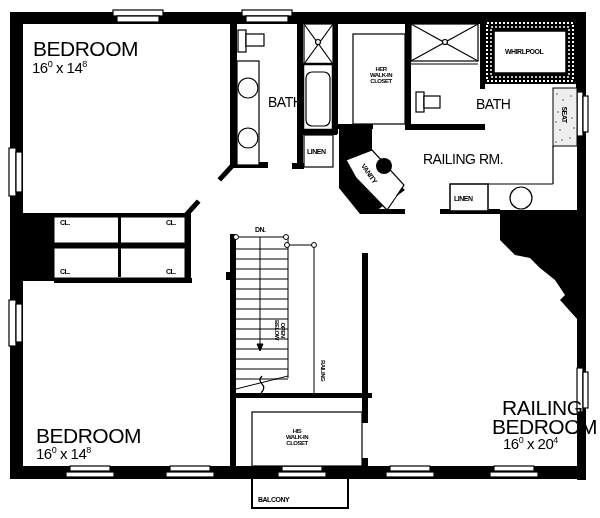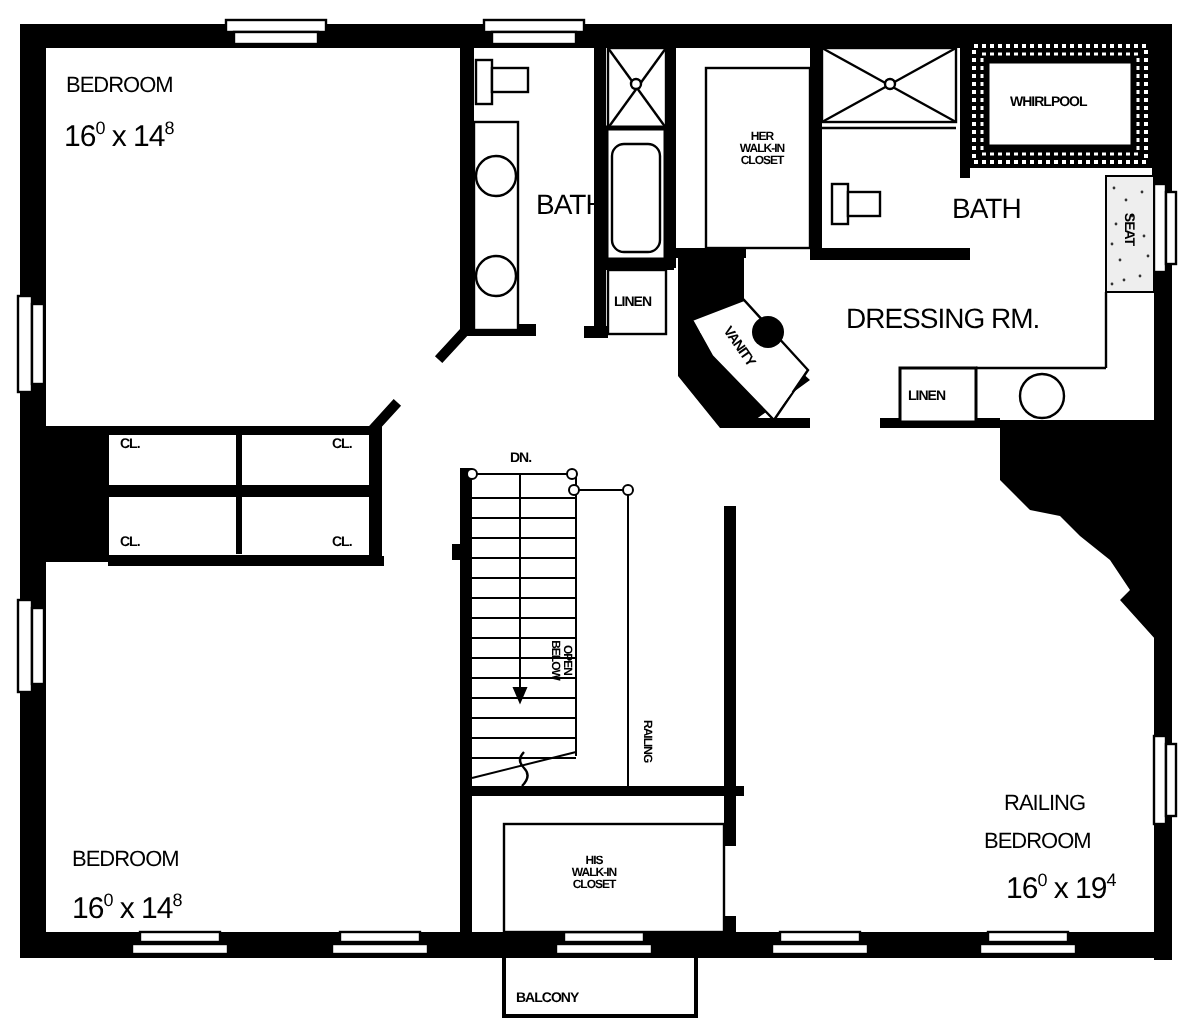"BEDROOM" .big { font-size: 11px -> 21px }
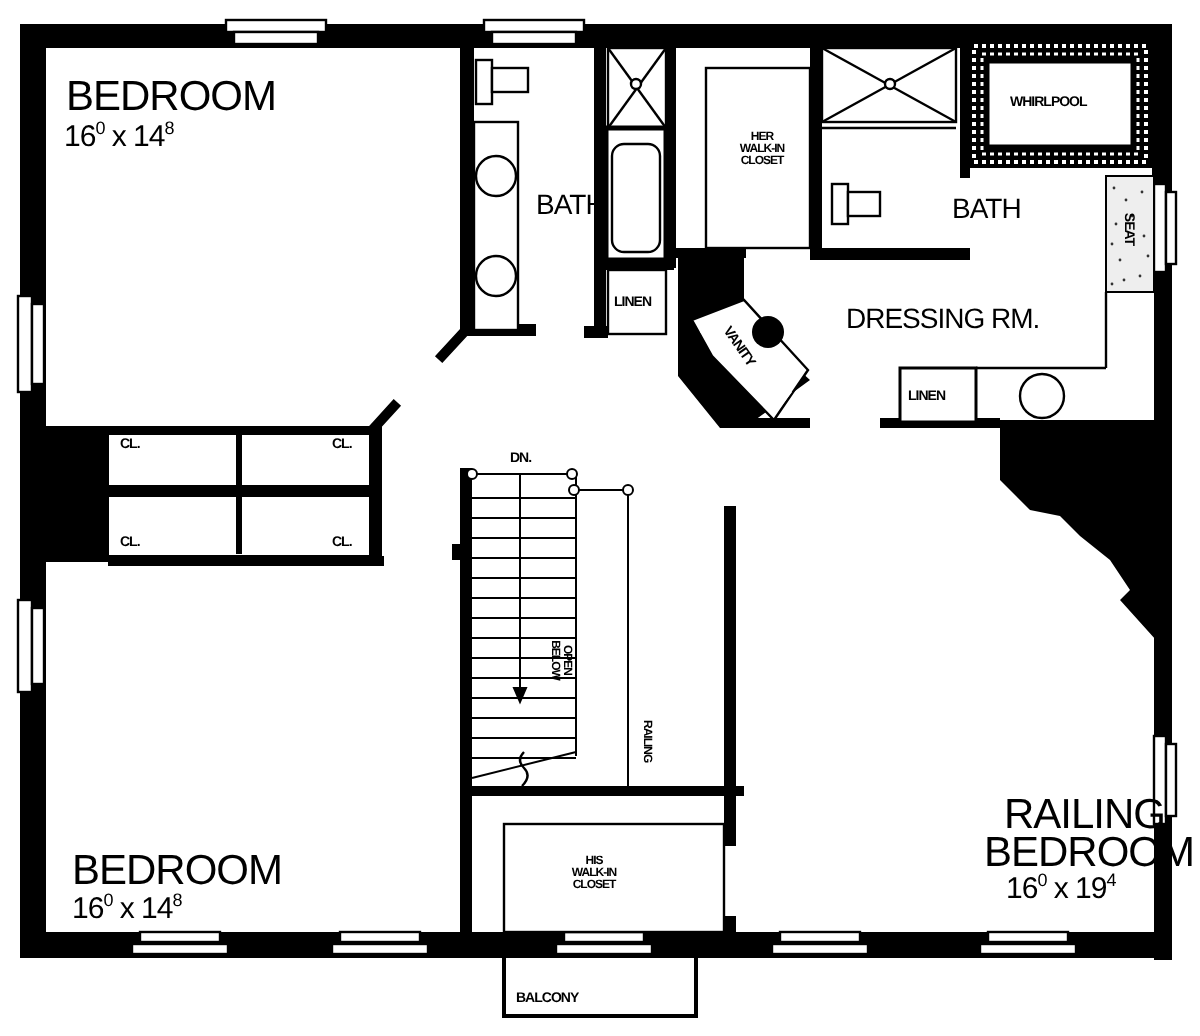"DRESSING RM." div.lbl { text: DRESSING -> RAILING }
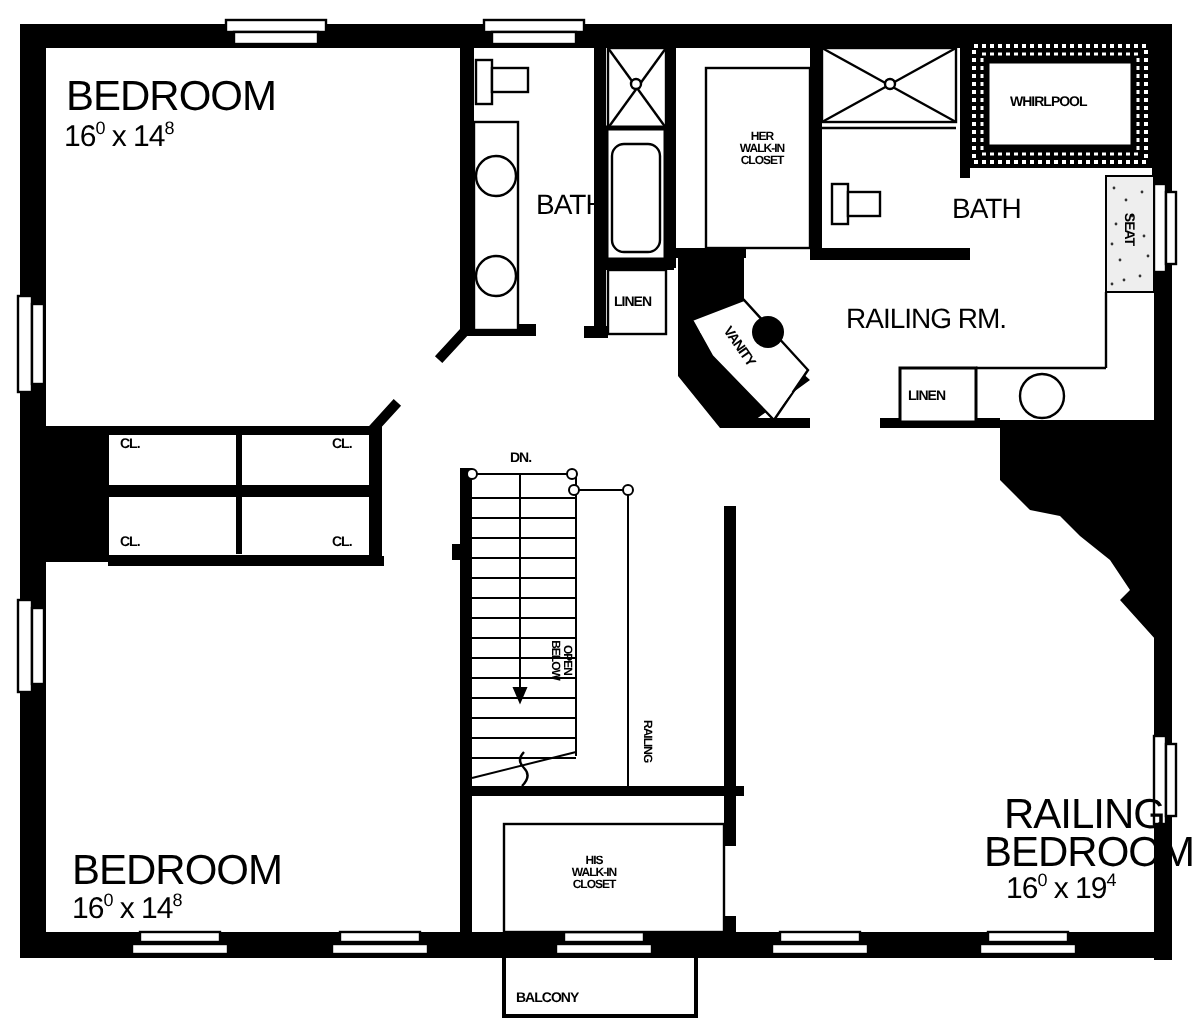"x 19" span { text: 19 -> 20 }
